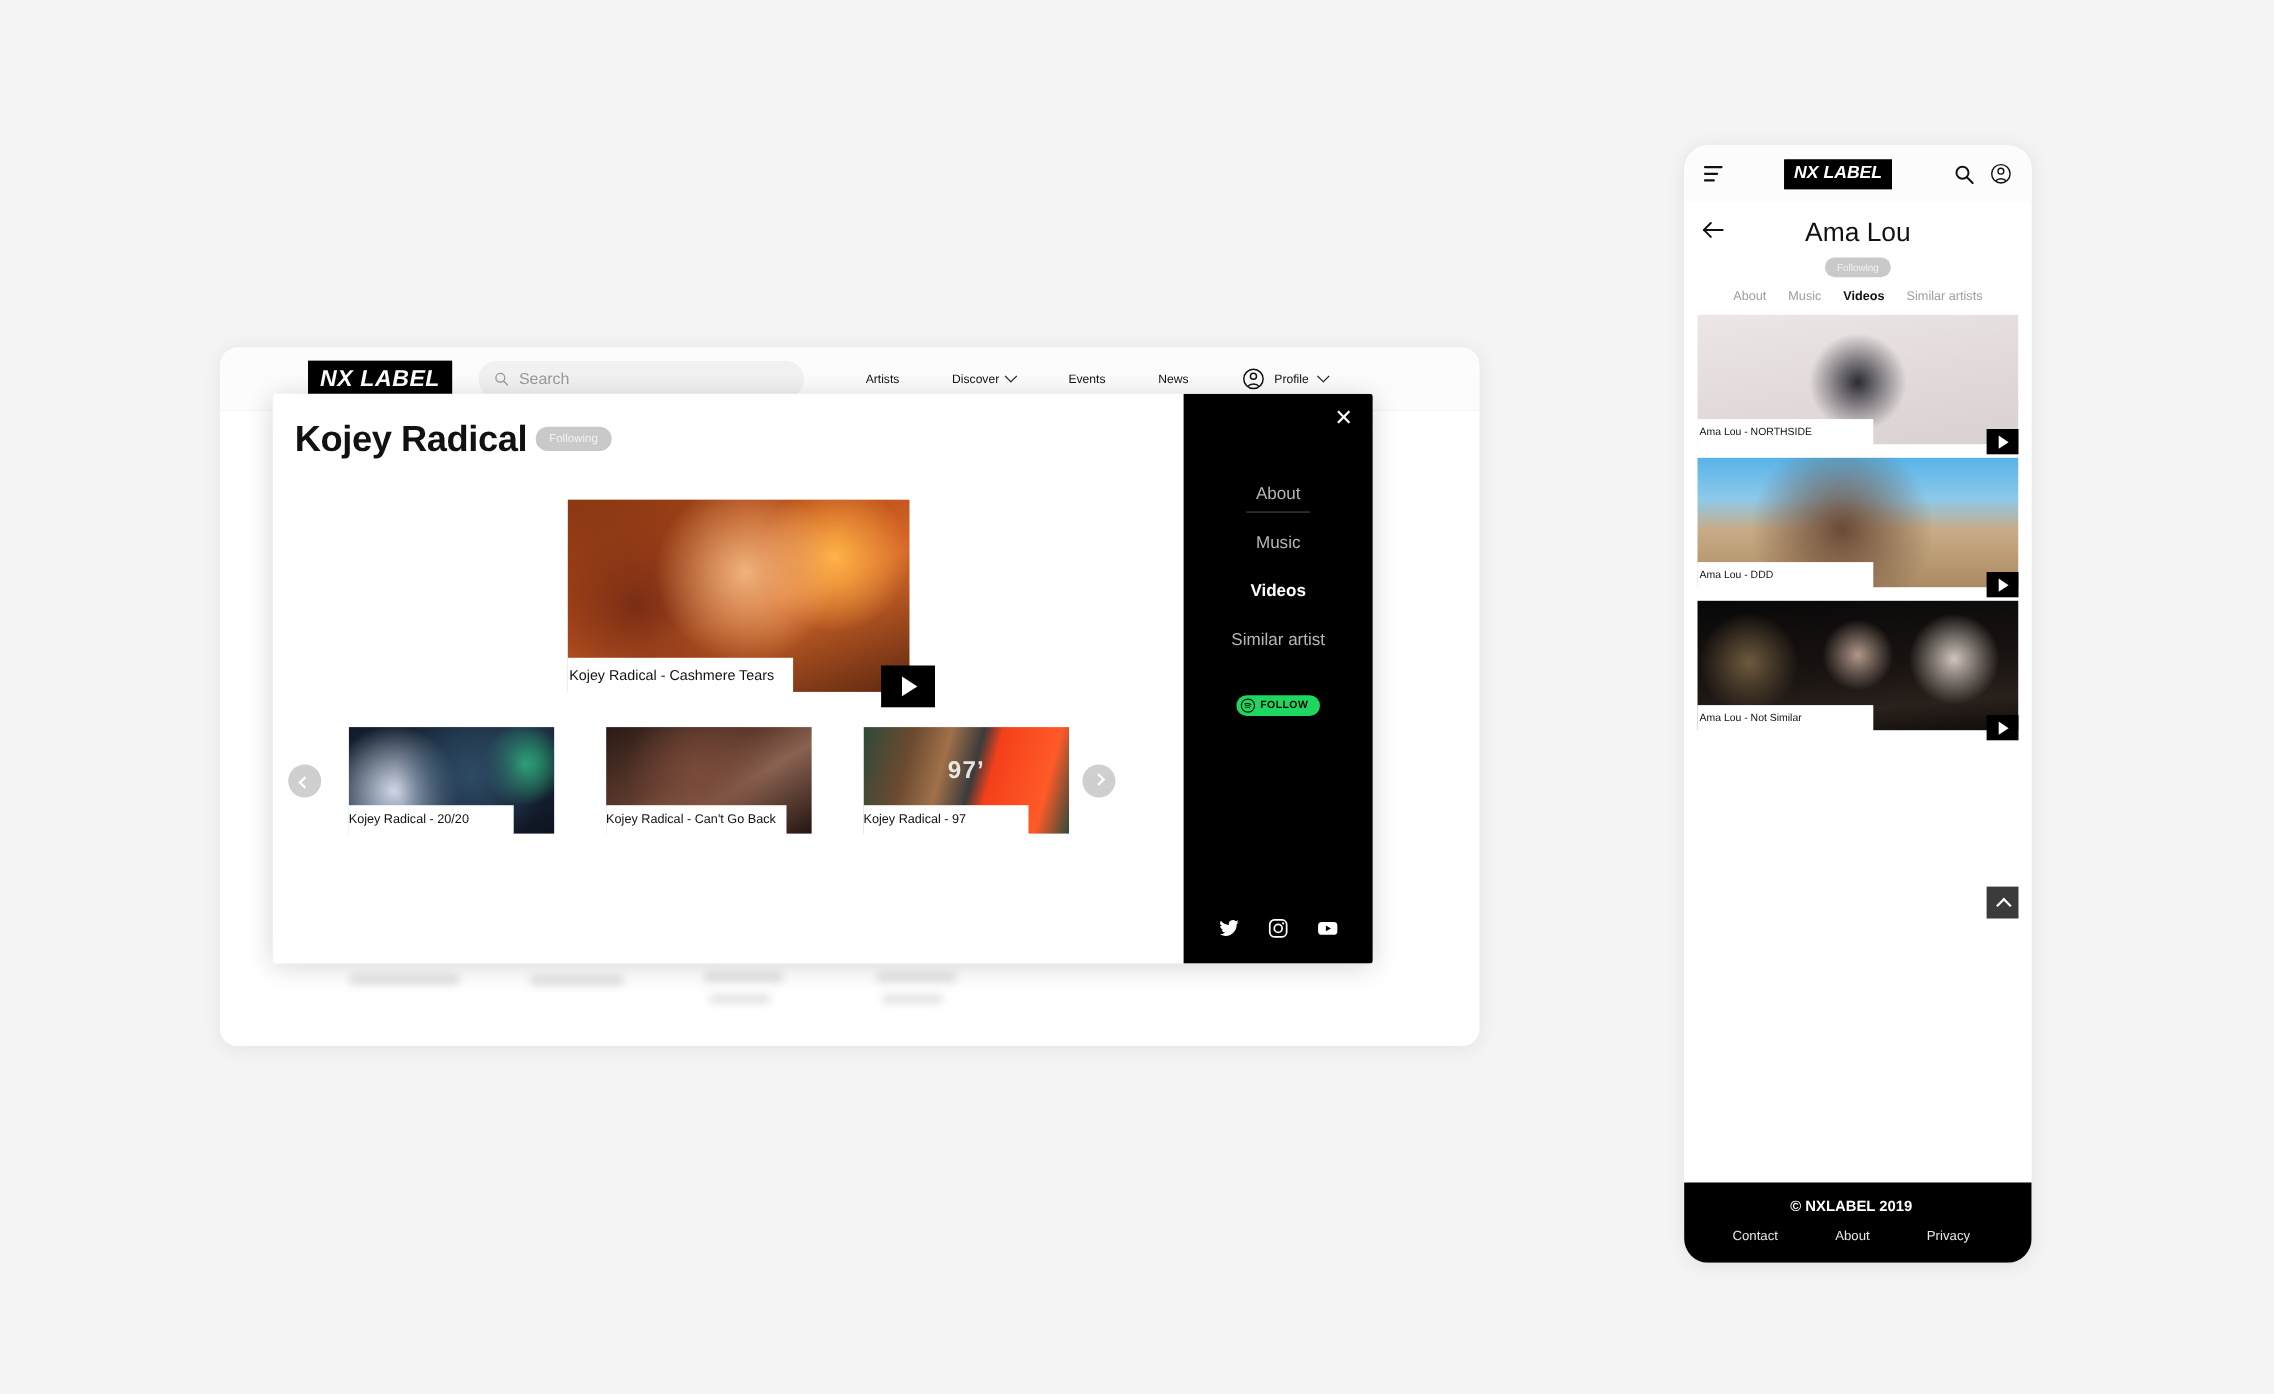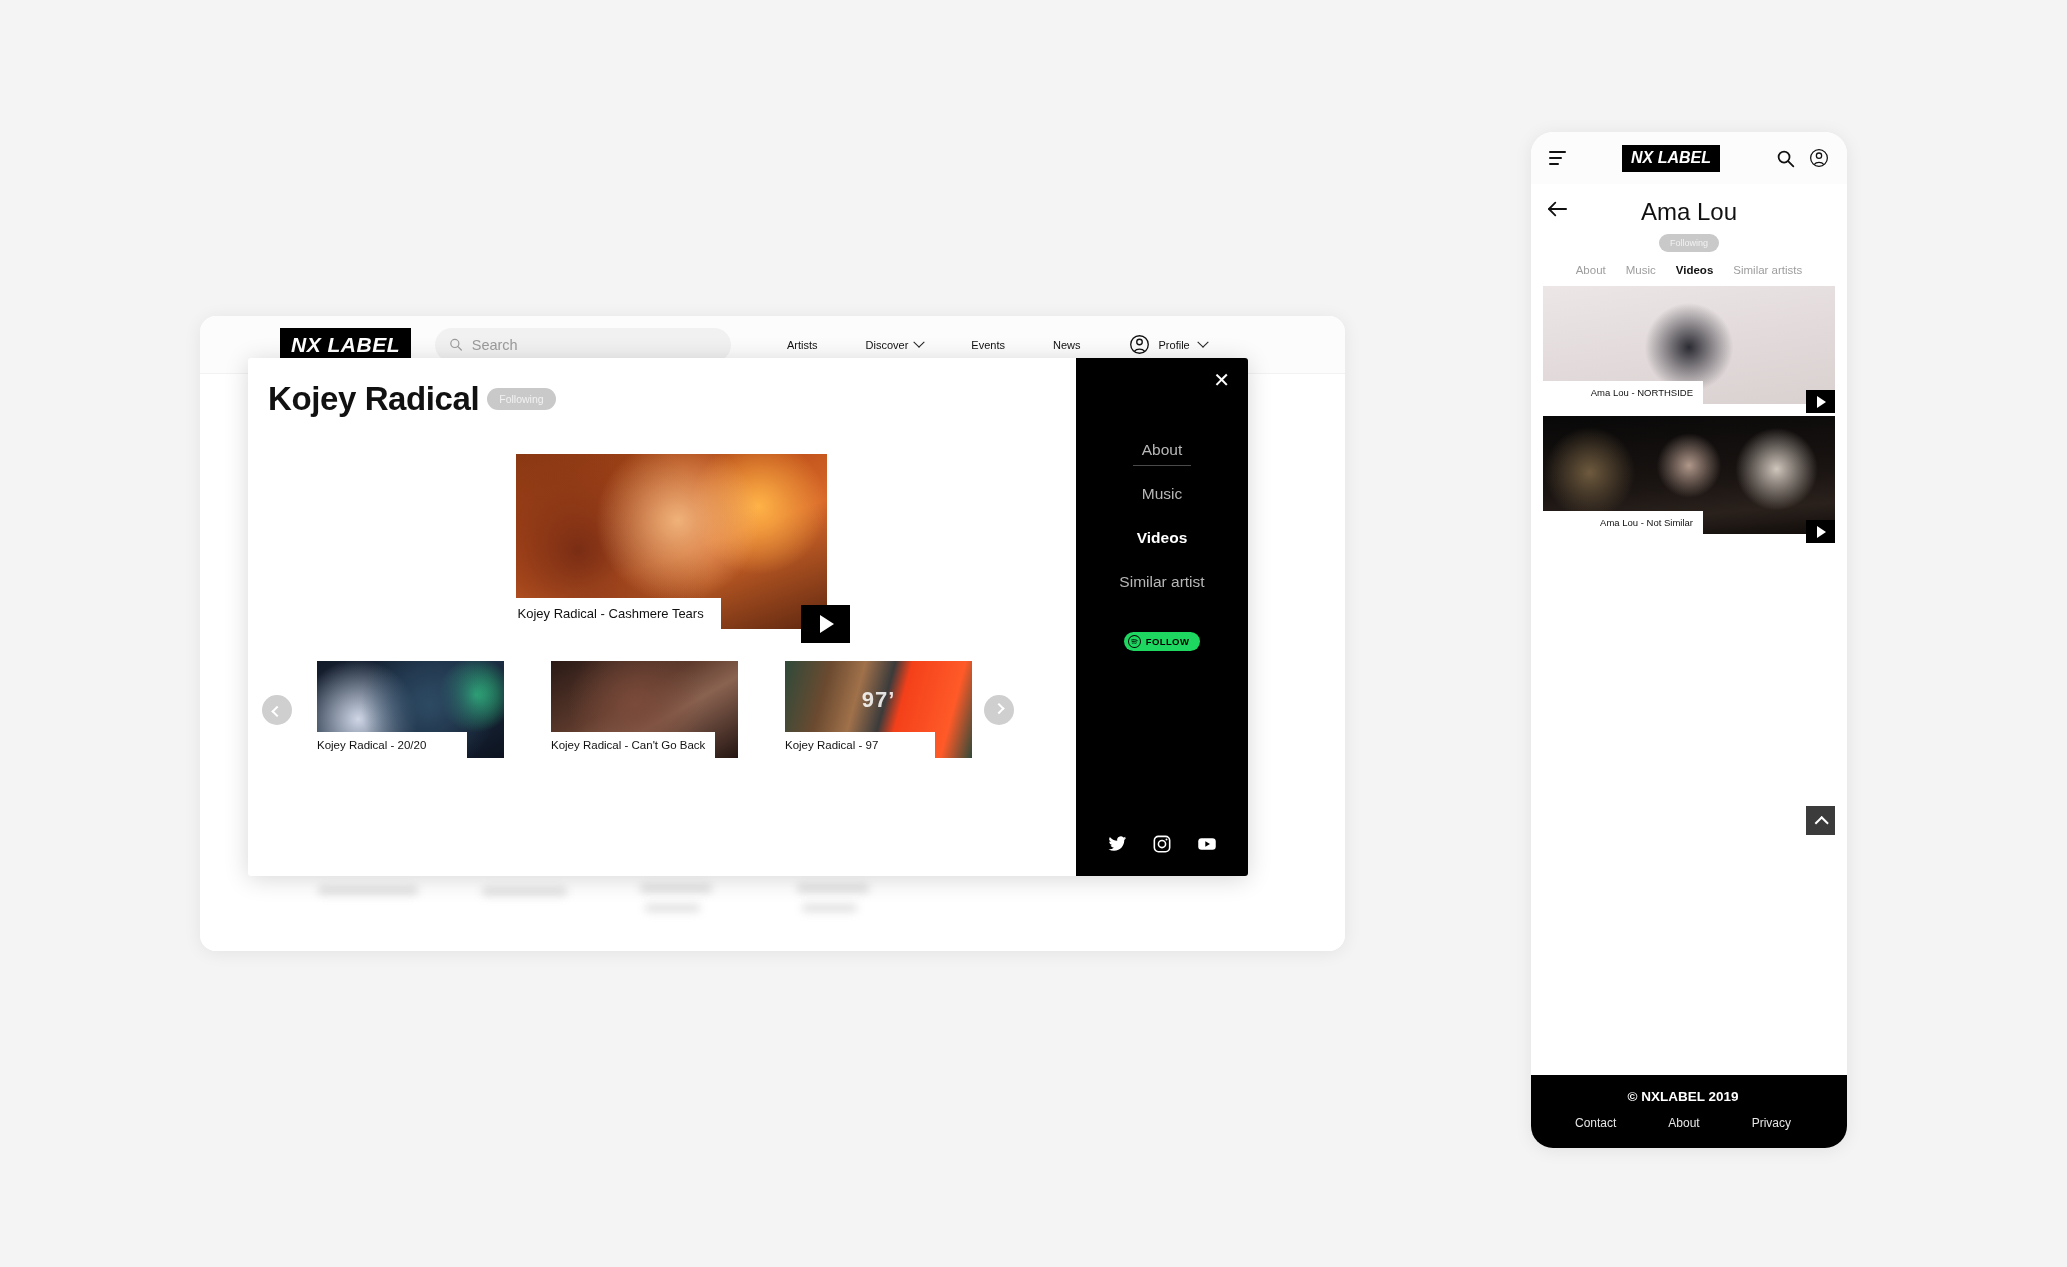"Ama Lou - NORTHSIDE" .m-item { text-align: right -> none }
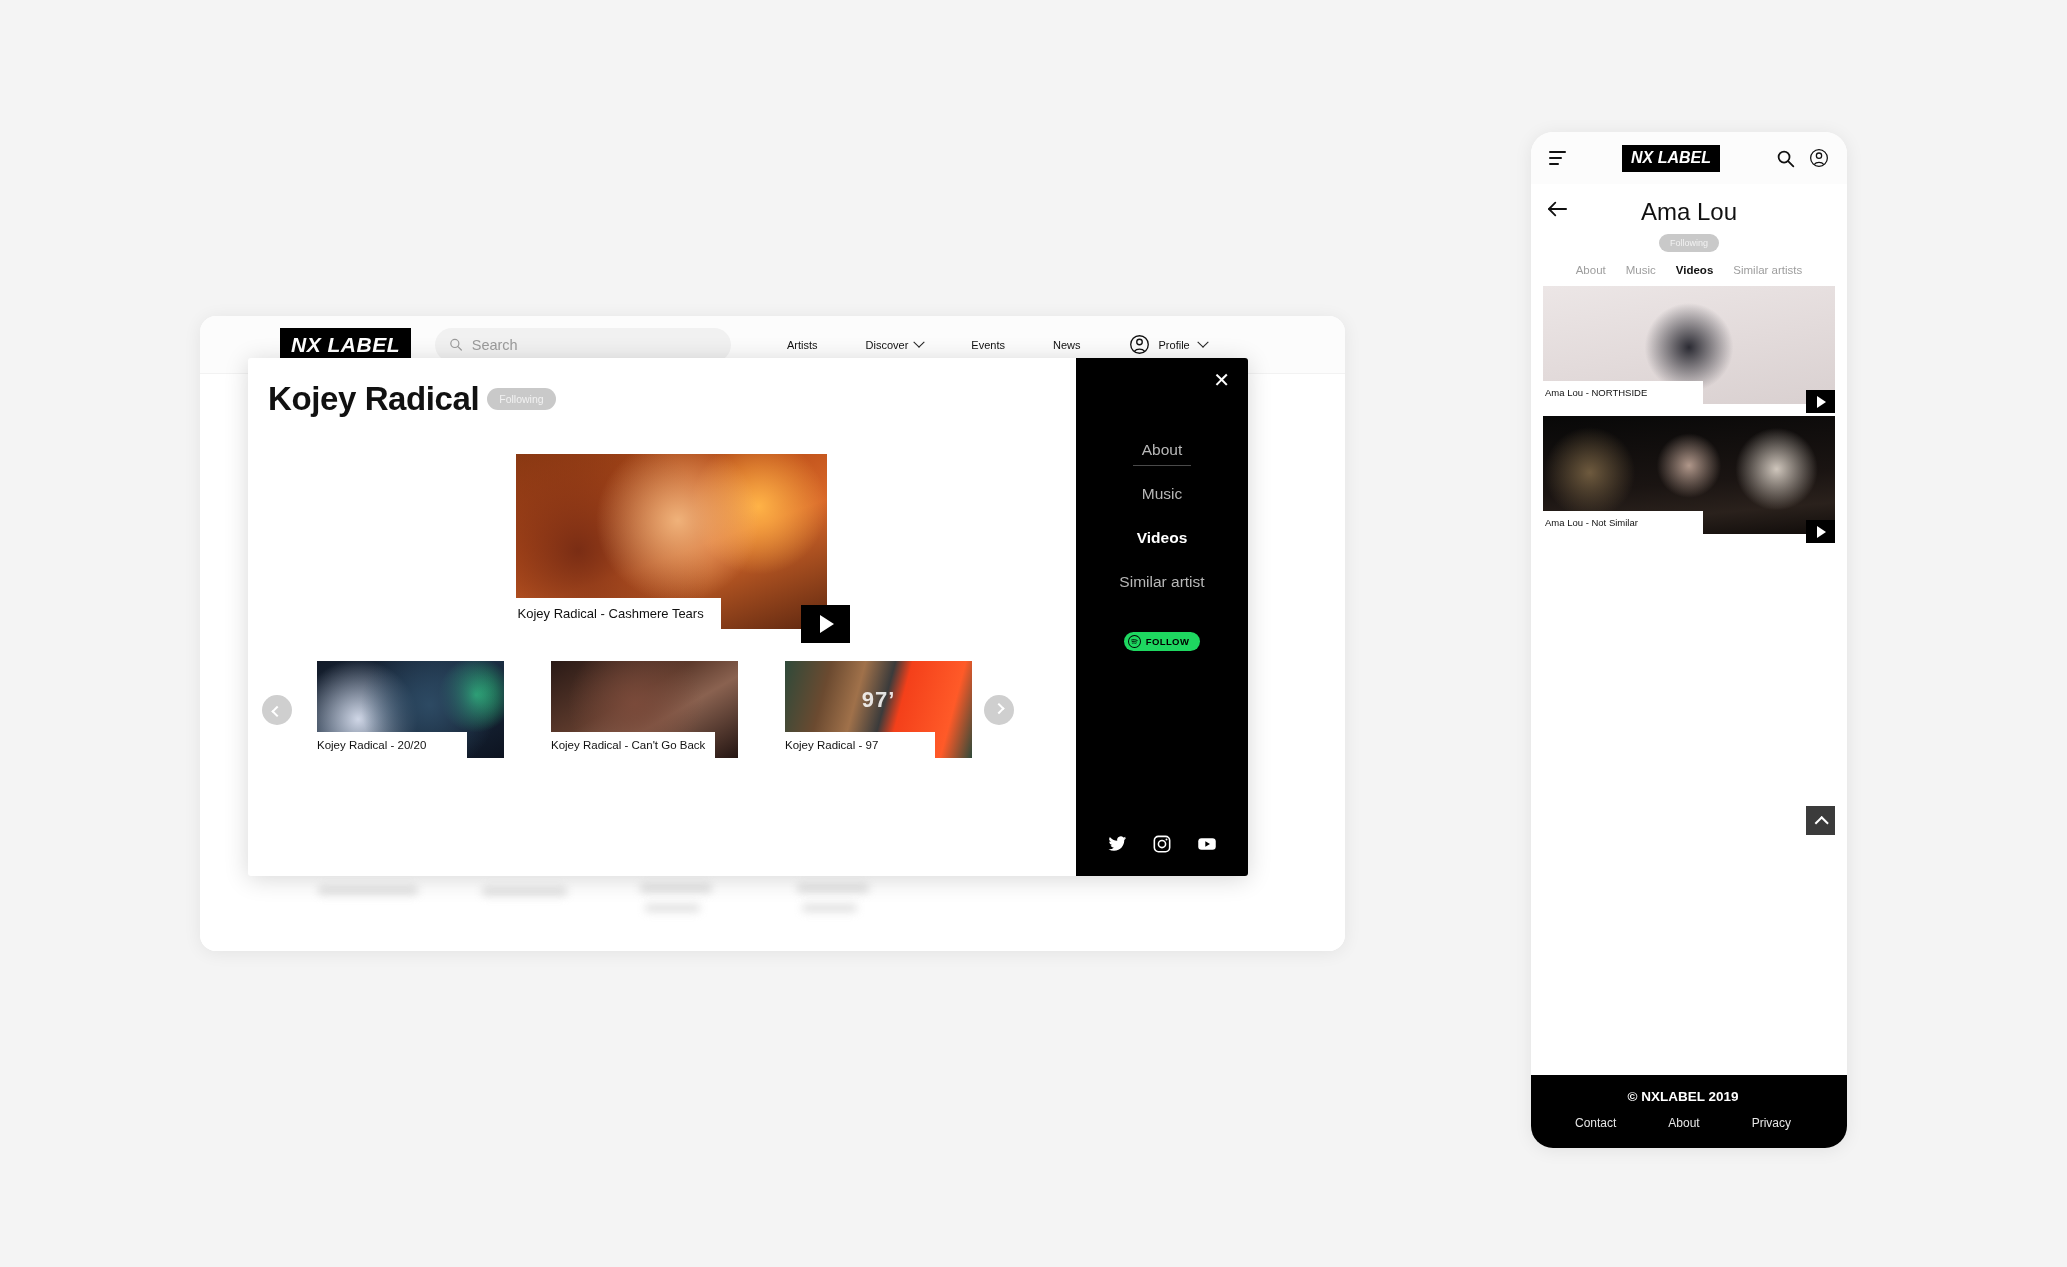"Ama Lou - DDD" div.m-item { html: none -> <div> <div> <div></div> </div> <div>Ama Lou - DDD</div> <div> <span></span> </div> </div> }
